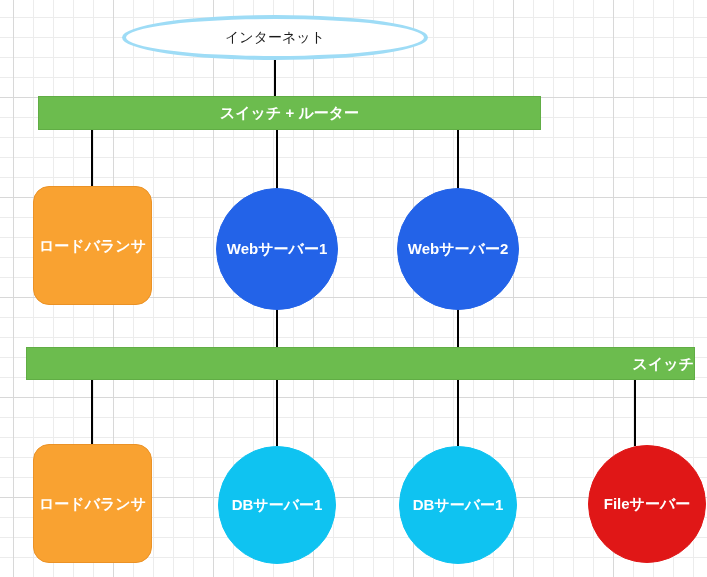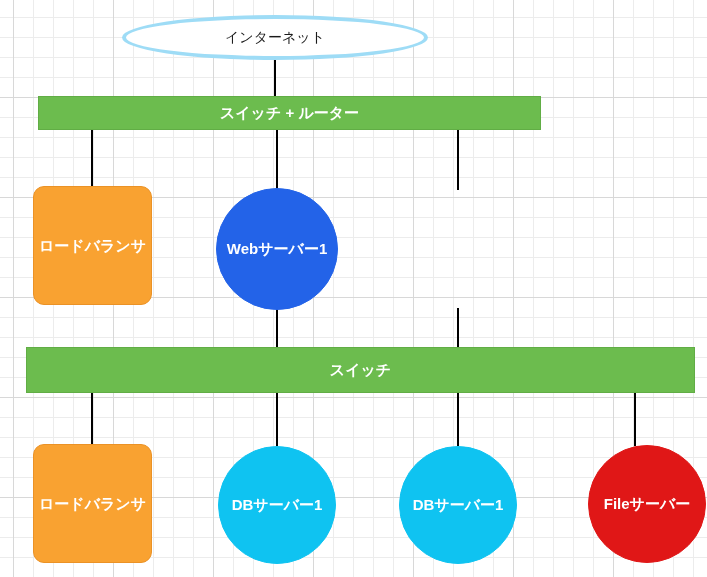"ロードバランサ" .square { border-radius: 11px -> 16px }
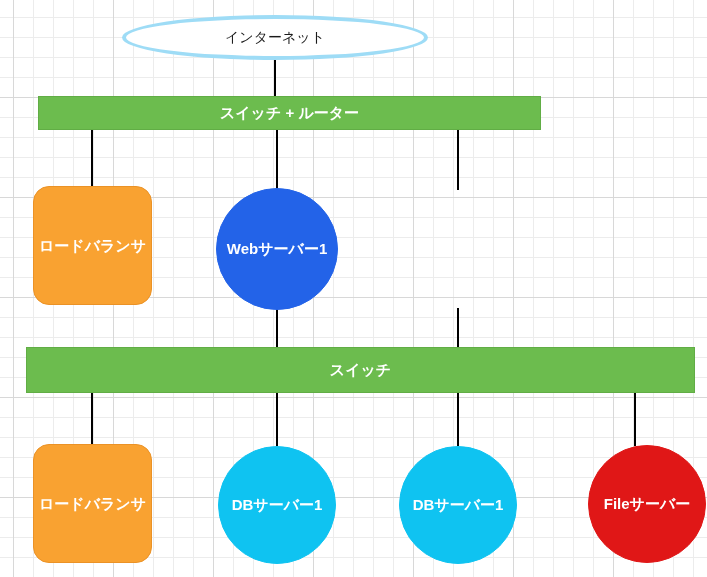"Webサーバー2" div.node { html: none -> <div> <span>Webサーバー2</span> </div> }
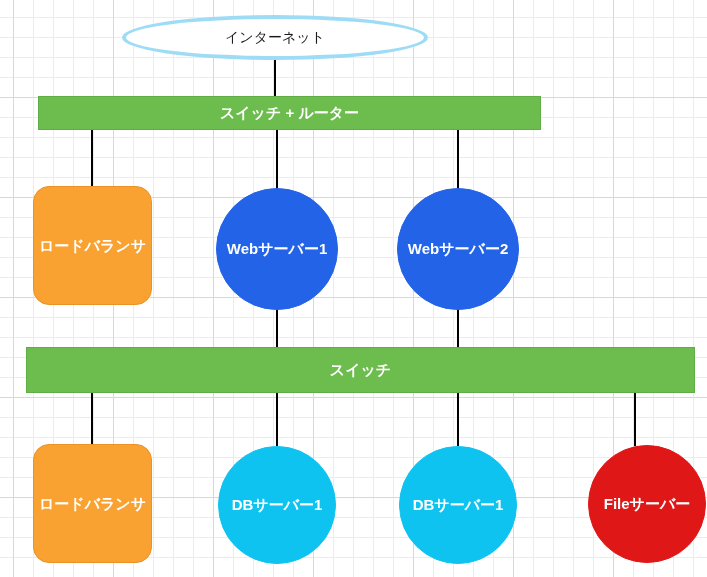"スイッチ" .bar-switch { height: 46px -> 33px; justify-content: none -> flex-end }
